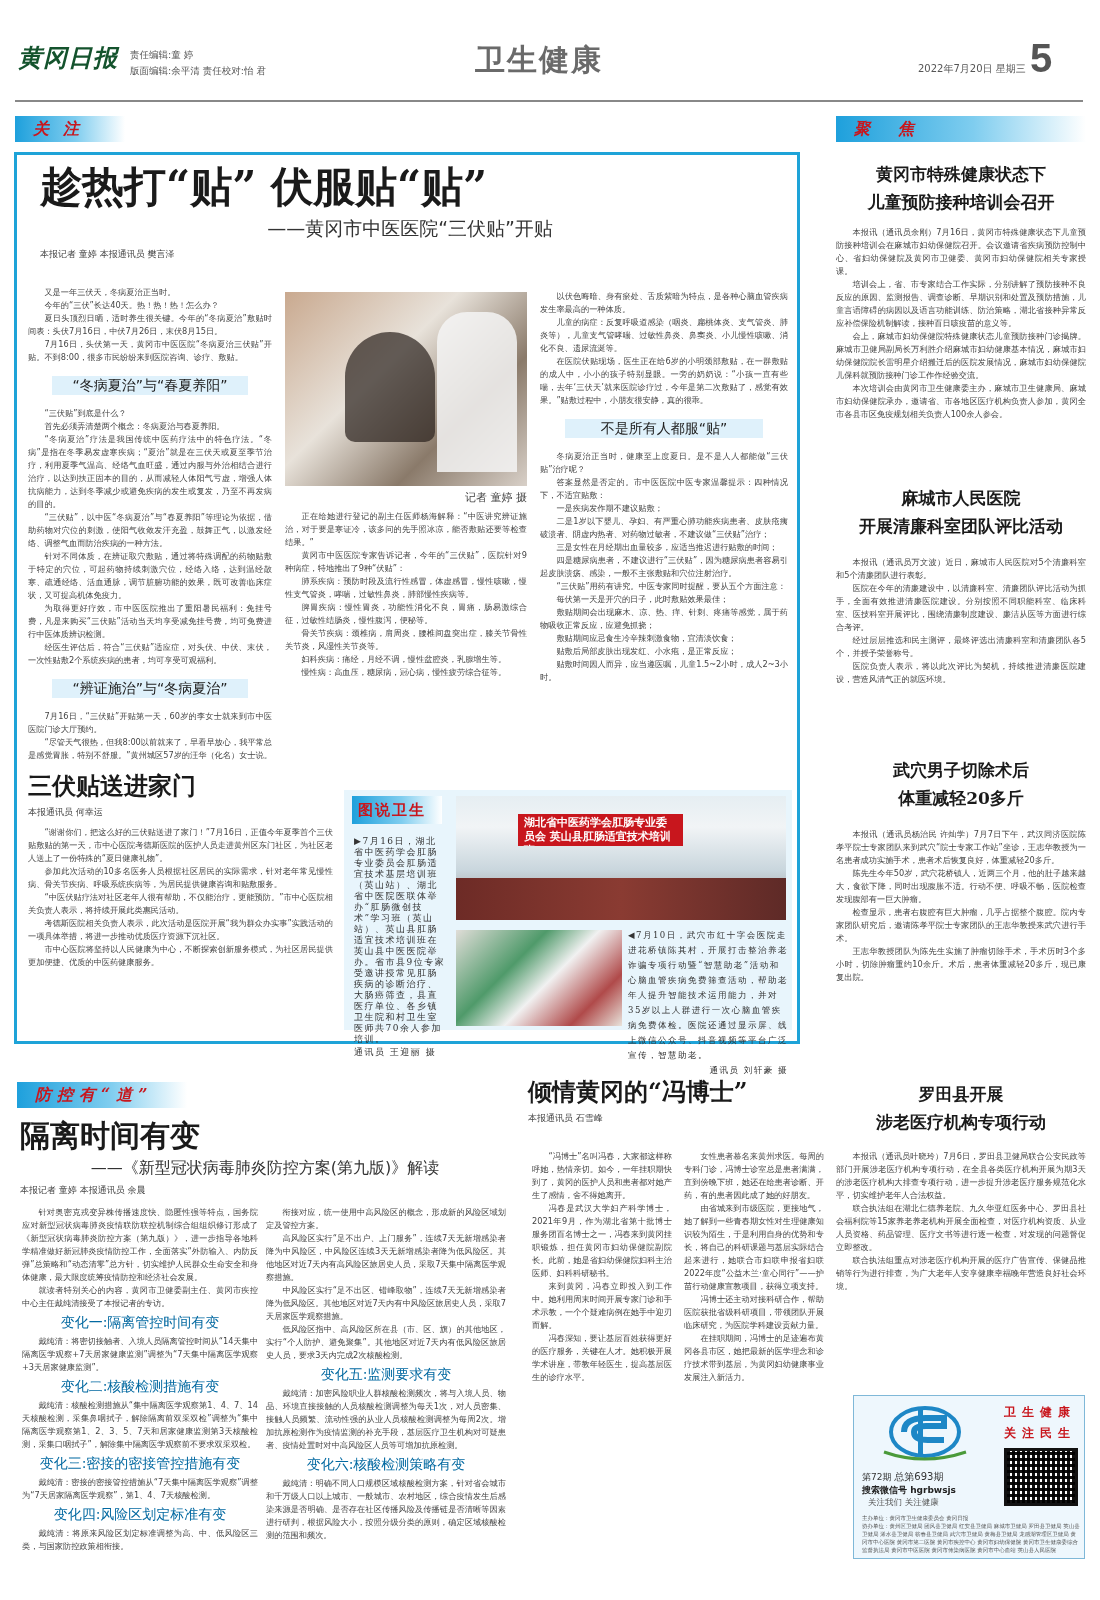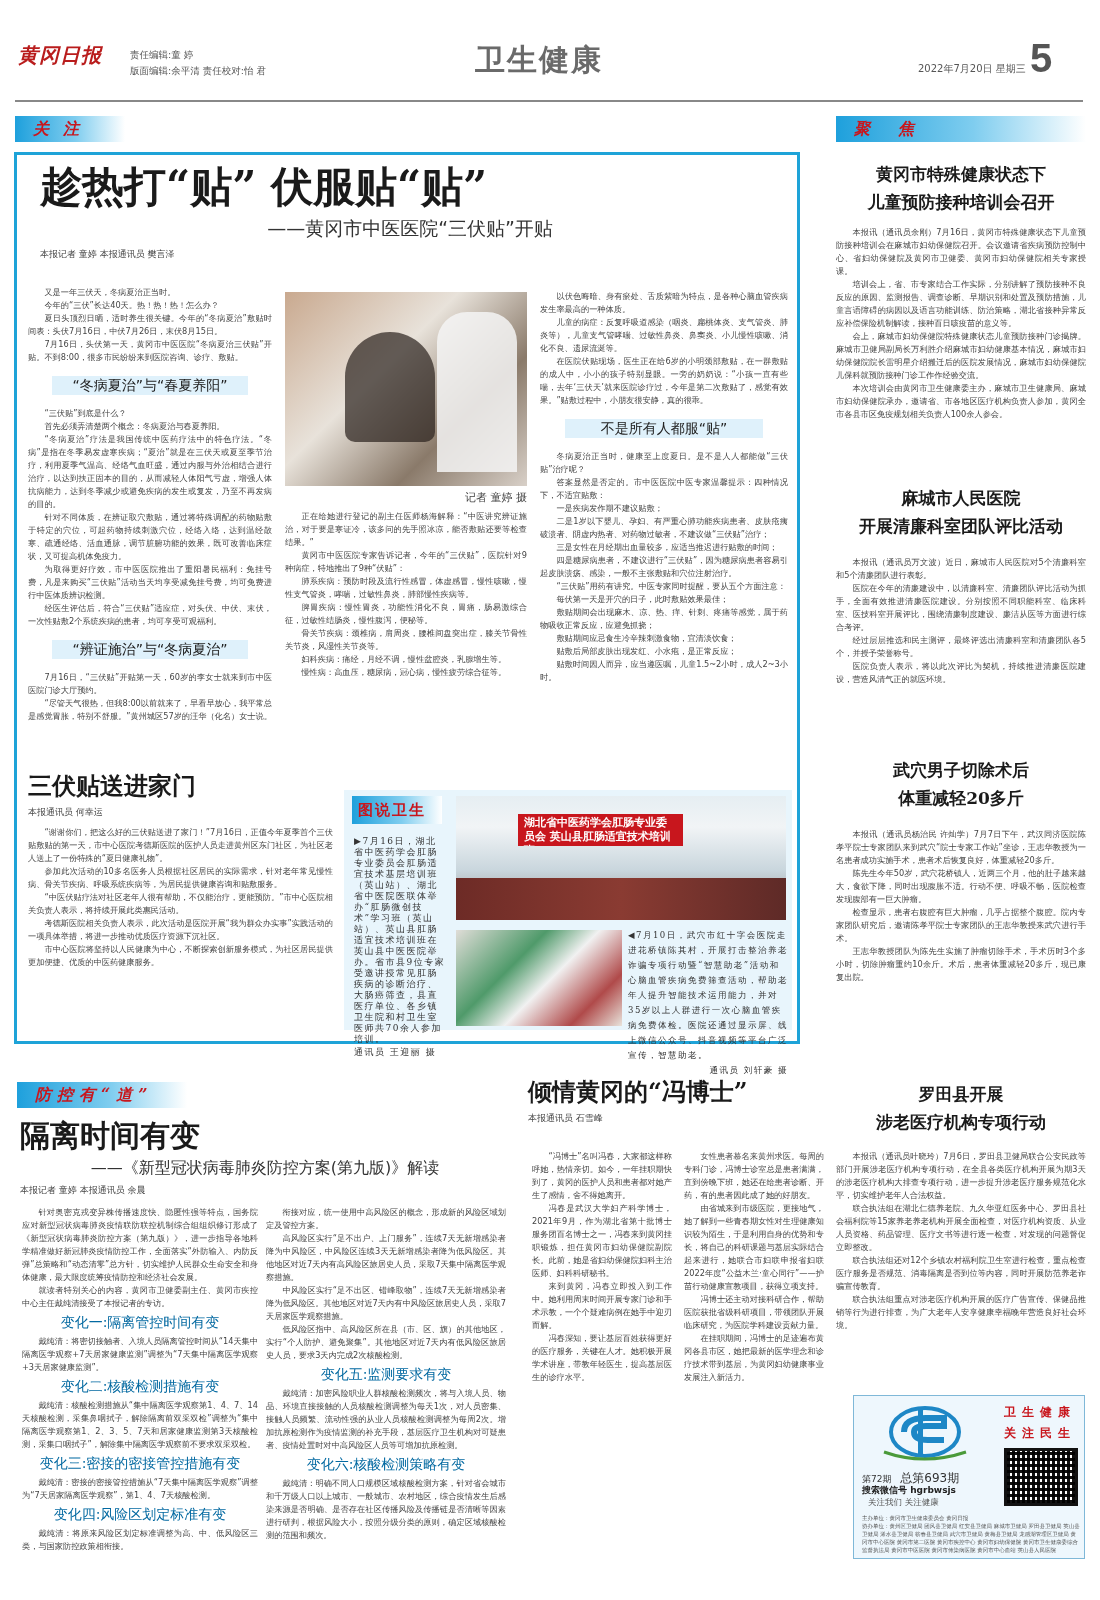"黄冈日报" .mast-logo { color: #b91c1c -> #14532d; font-size: 20px -> 24px }
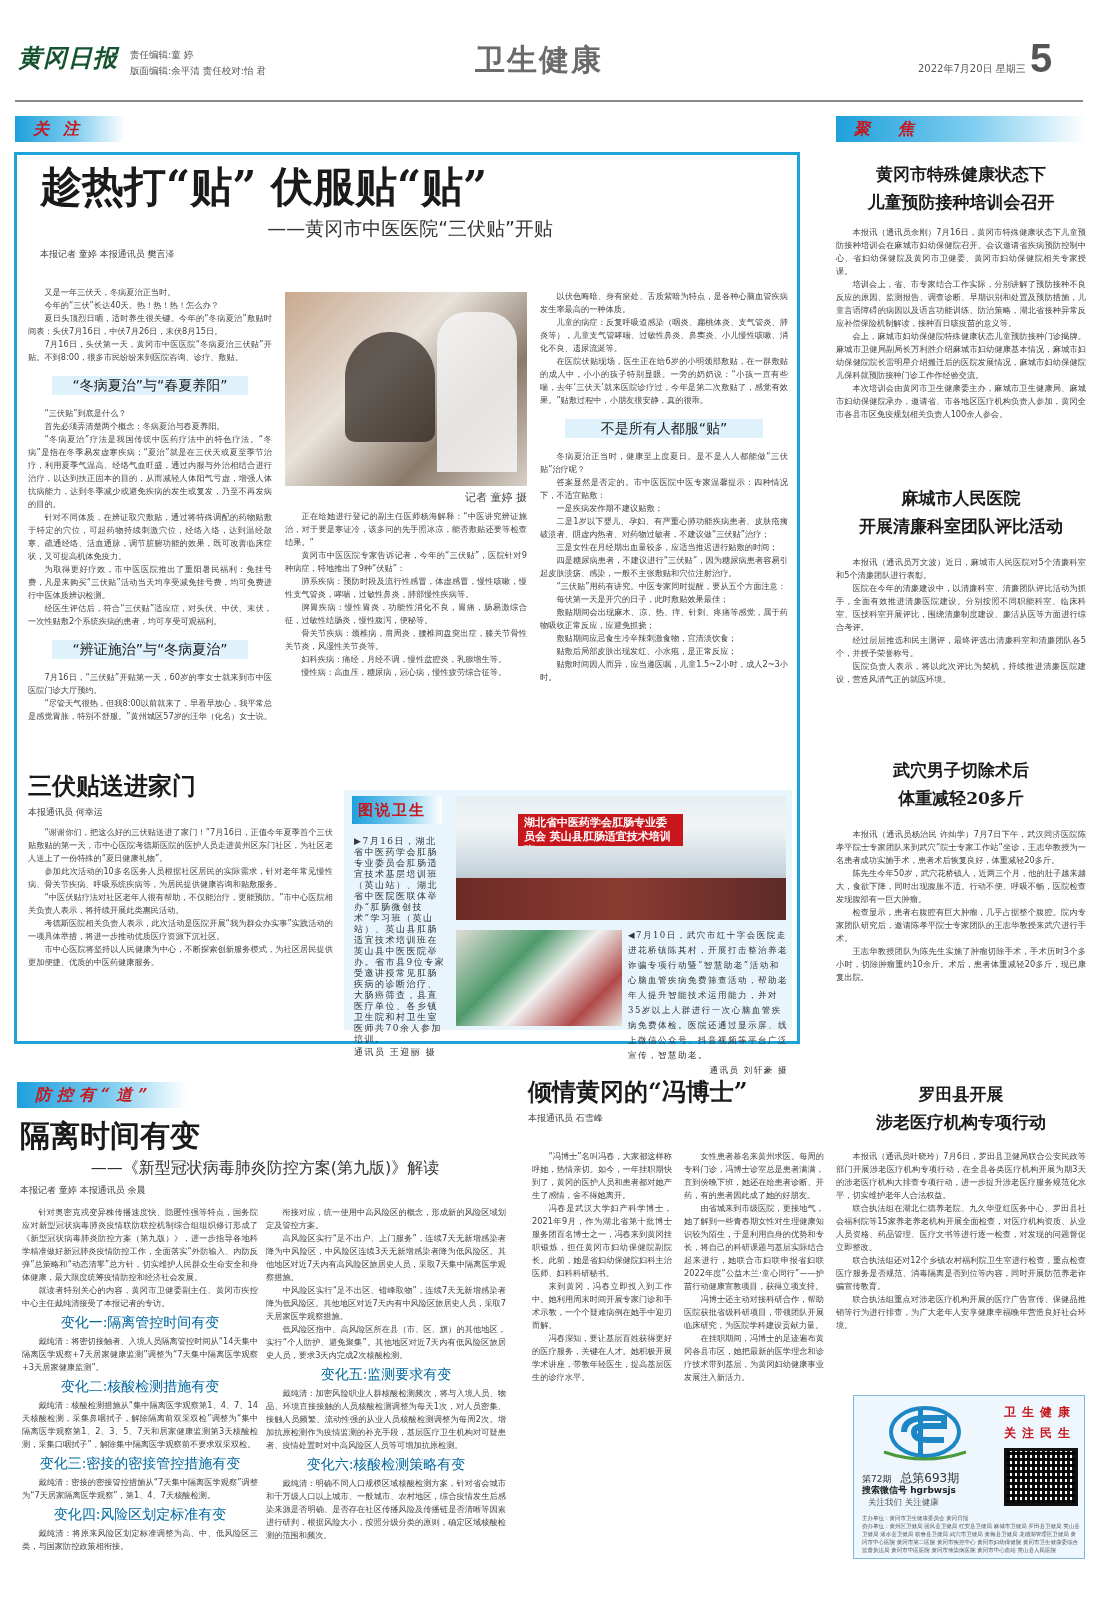"“三伏贴”，以中医“冬病夏治”与“春夏养阳”等理论为依据，借助药物对穴位的刺激，" p { html: none -> <p>“三伏贴”，以中医“冬病夏治”与“春夏养阳”等理论为依据，借助药物对穴位的刺激，使阳气收敛发汗充盈，鼓舞正气，以激发经络、调整气血而防治疾病的一种方法。</p> }
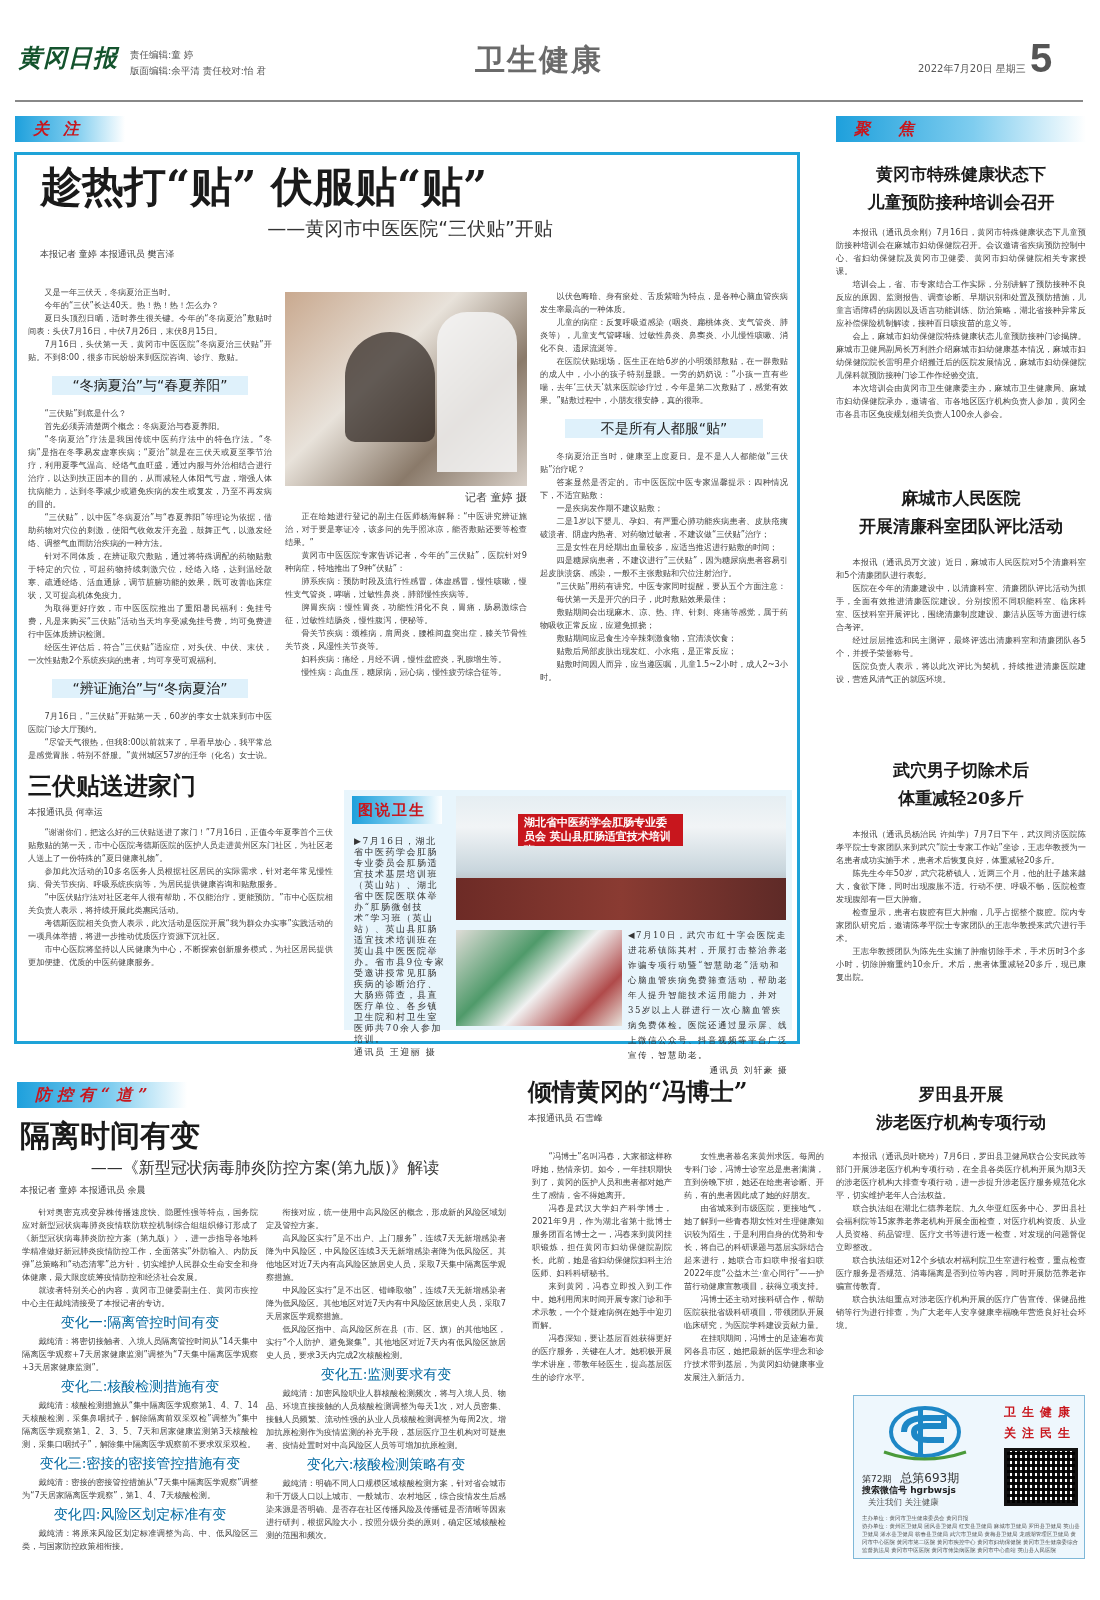"联合执法组还对12个乡镇农村福利院卫生室进行检查，重点检查医疗服务是否规范、消毒" p { html: <p>联合执法组还对12个乡镇农村福利院卫生室进行检查，重点检查医疗服务是否规范、消毒隔离是否到位等内容，同时开展防范养老诈骗宣传教育。</p> -> none }
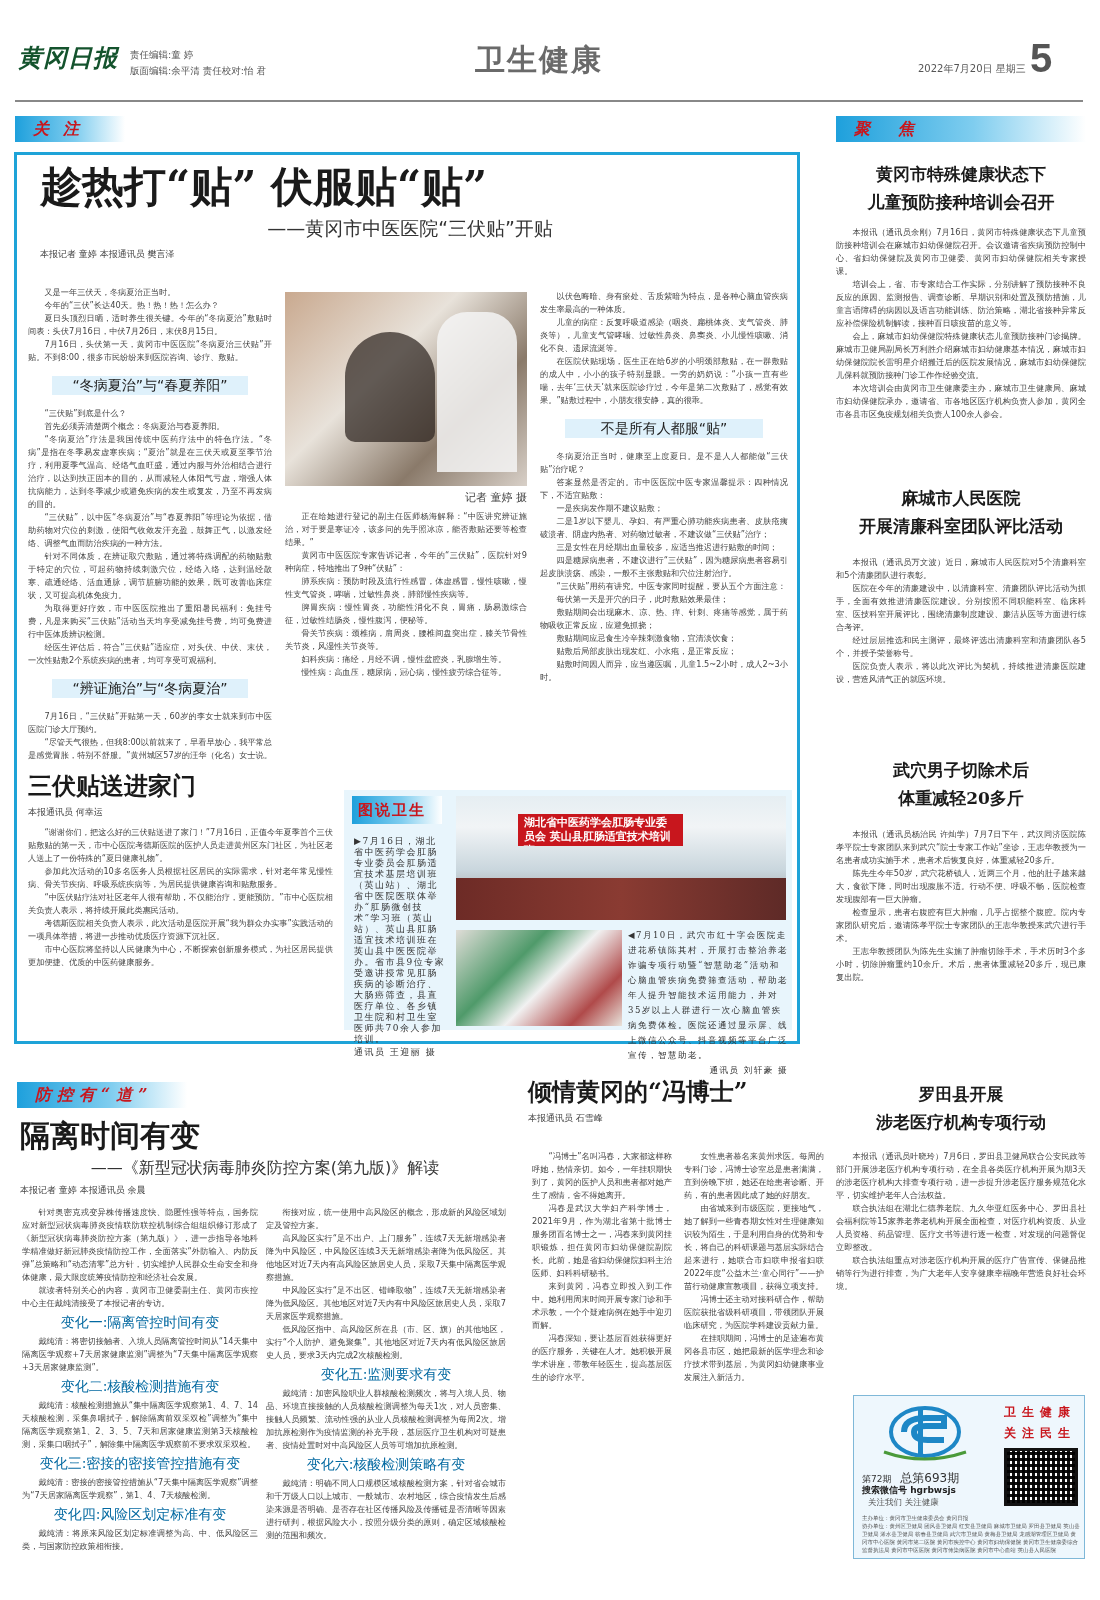"总第693期" span { font-size: 12px -> 10px; margin-left: 6px -> none }
